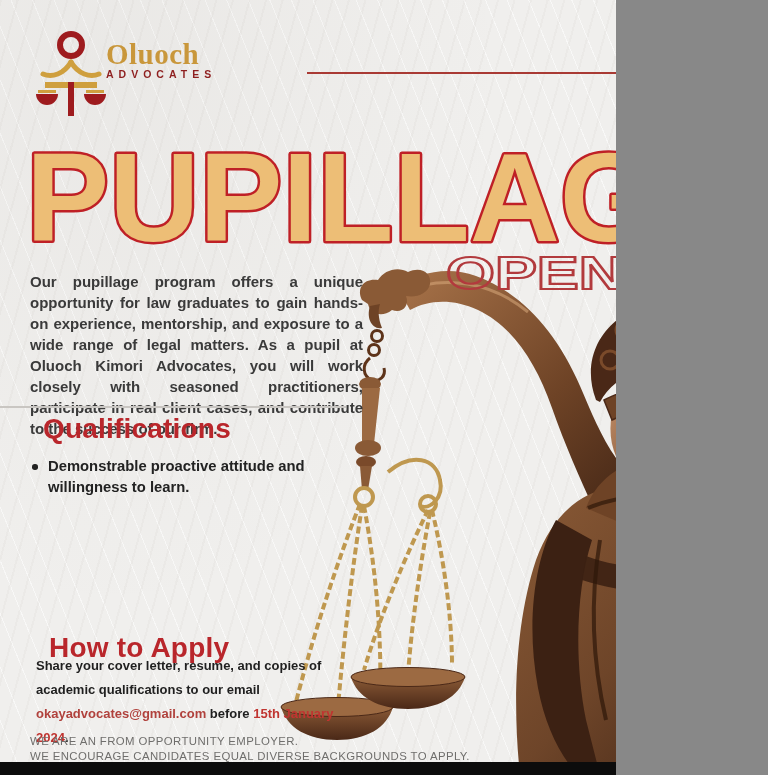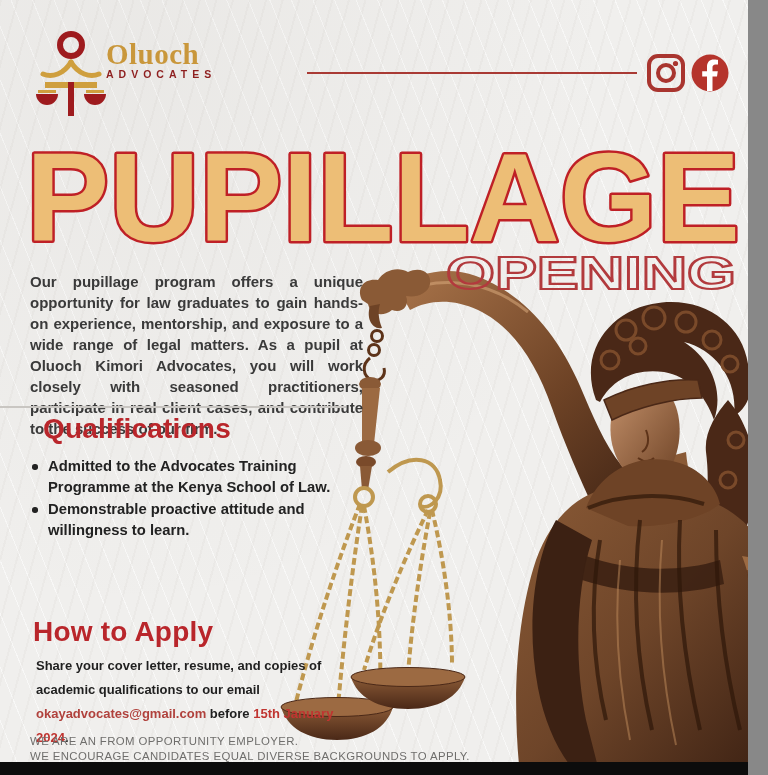"Oluoch" .poster { width: 748px -> 616px }
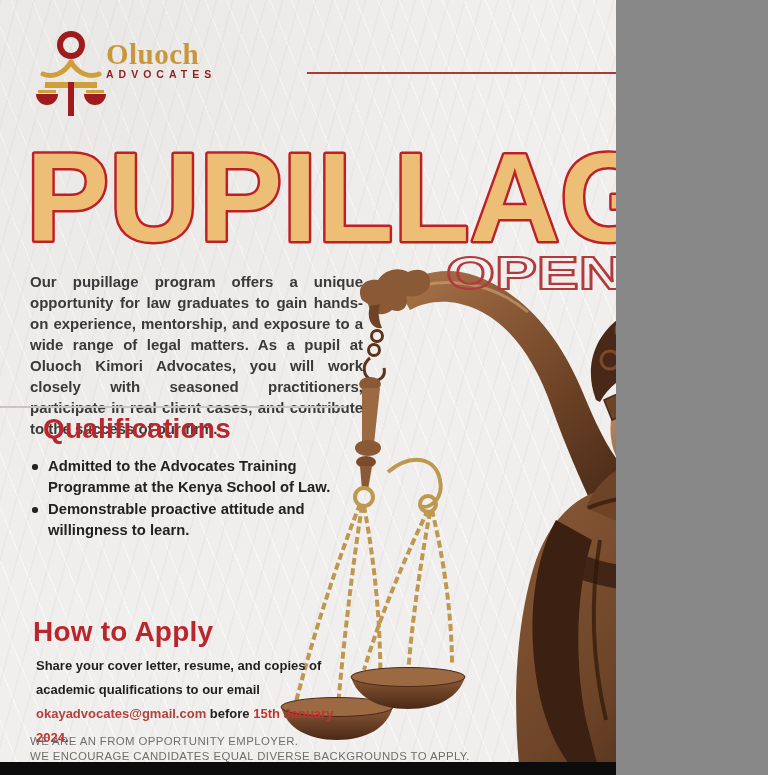"Admitted to the Advocates Training" li { html: <li><span>Admitted to the Advocates Training Programme at the Kenya School of Law.</span></li> -> none }
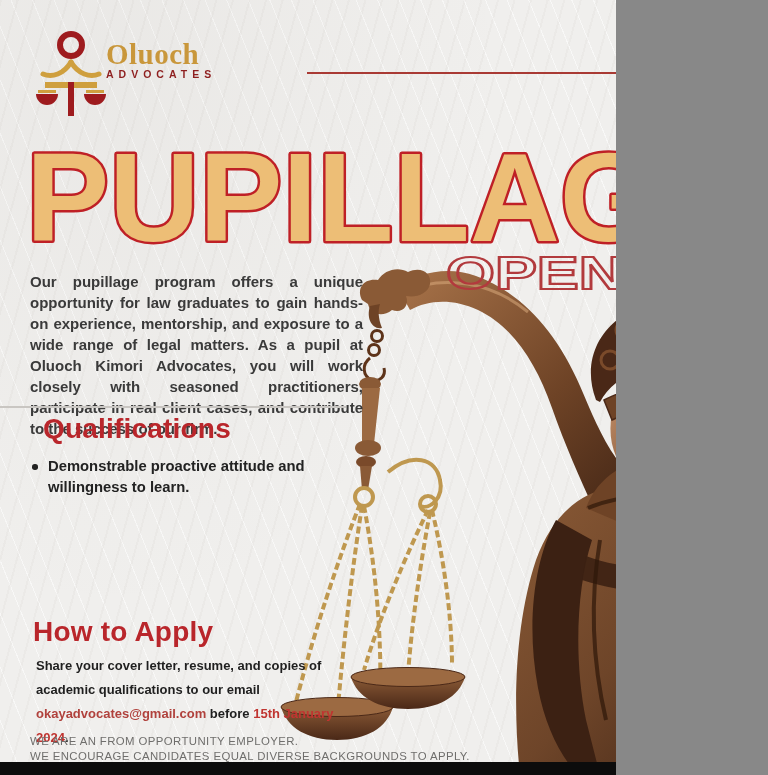"How to Apply" h2.abs { margin: 0 -> 16px }
